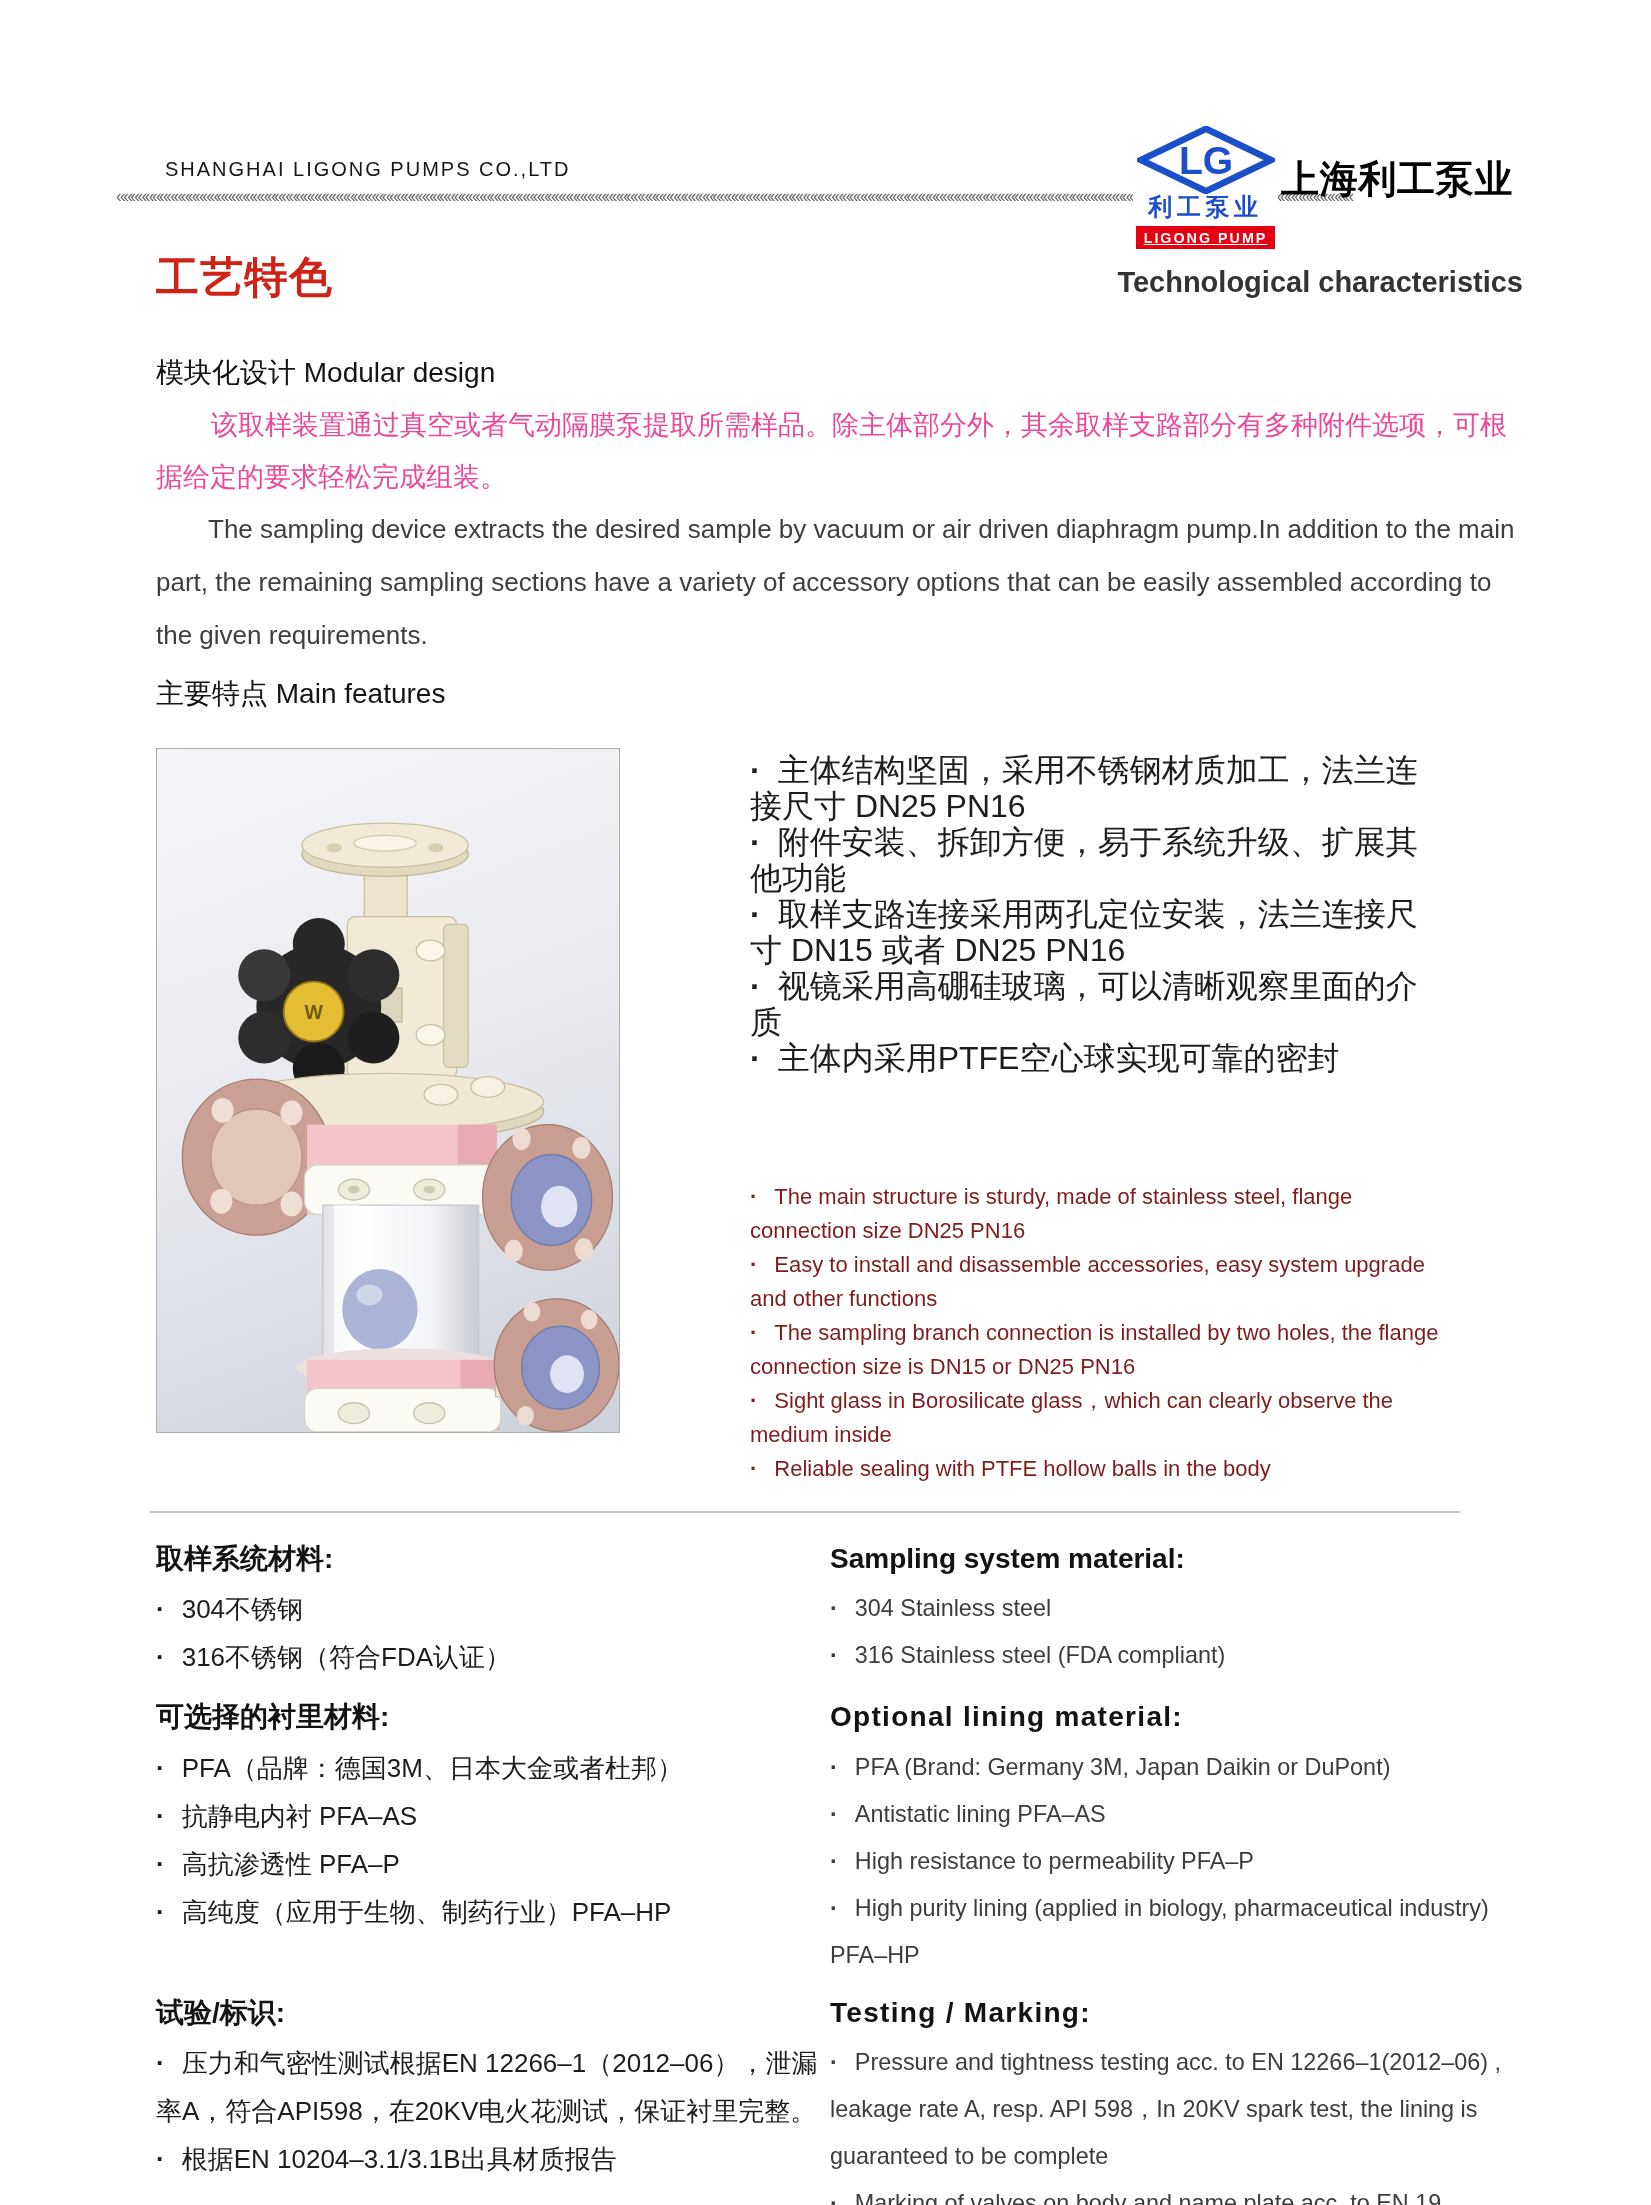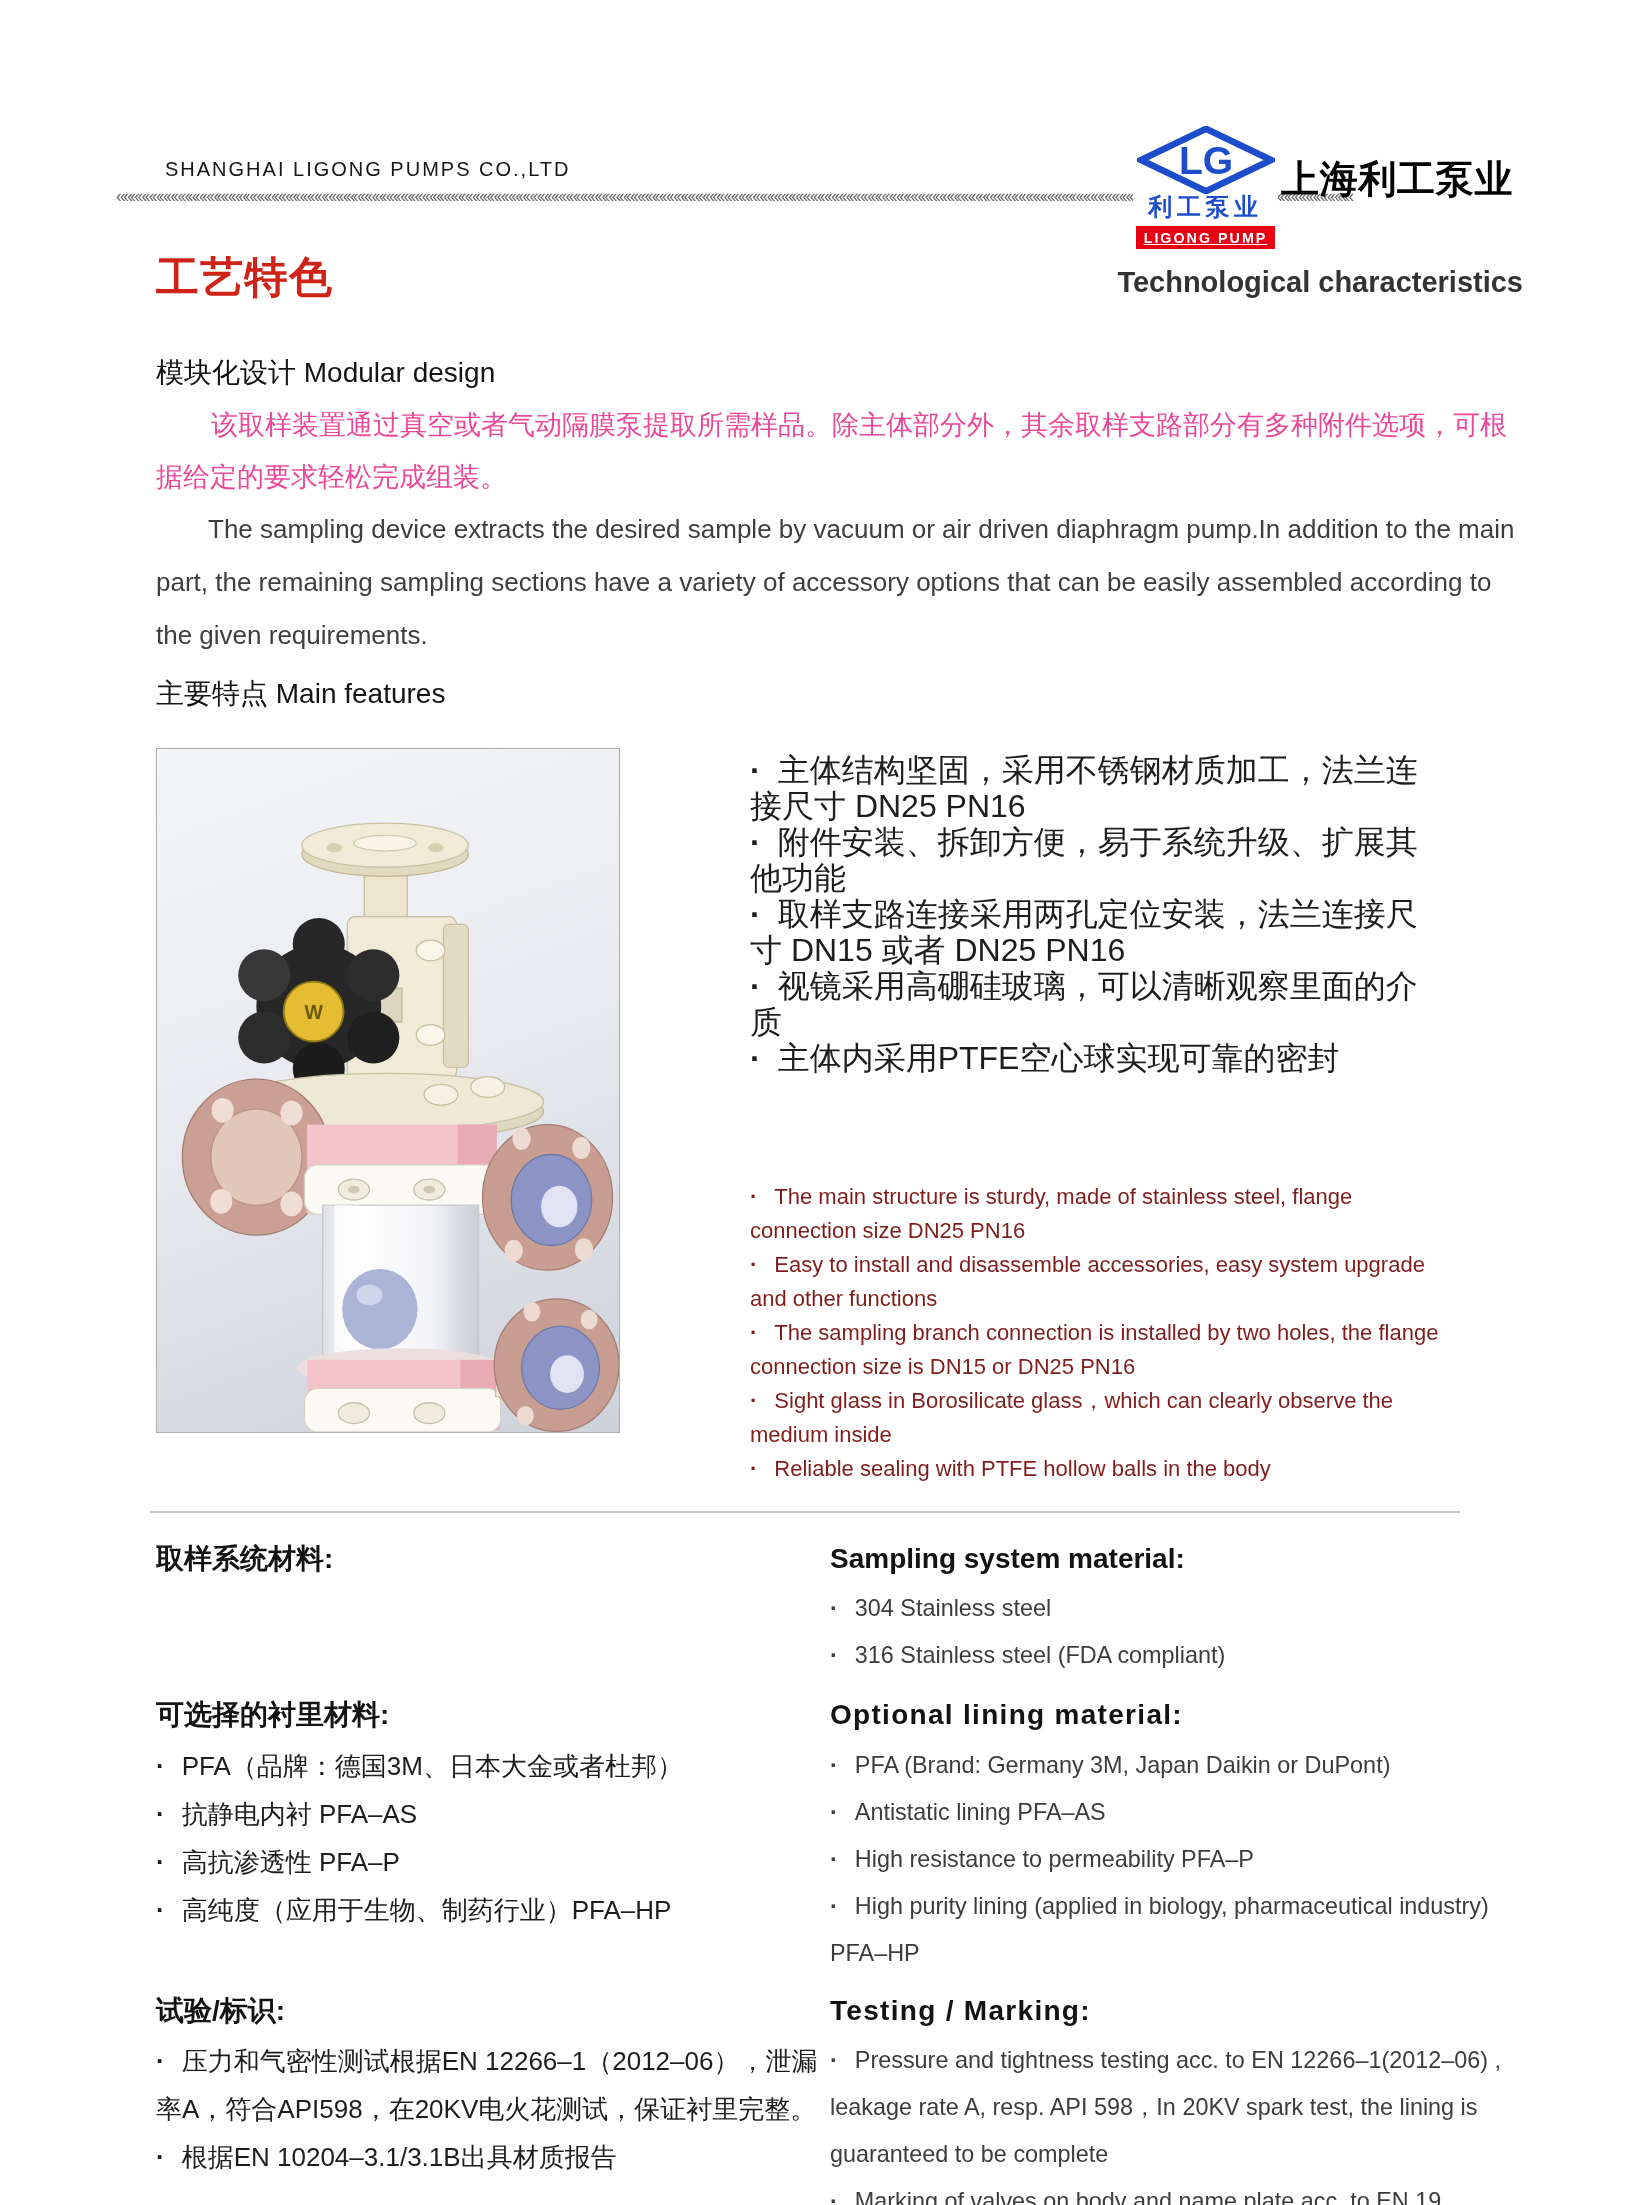"· 304不锈钢" ul.blist { html: none -> <ul> <li><span>·</span><span>304不锈钢</span></li> <li><span>·</span><span>316不锈钢（符合FDA认证）</span></li> </ul> }
